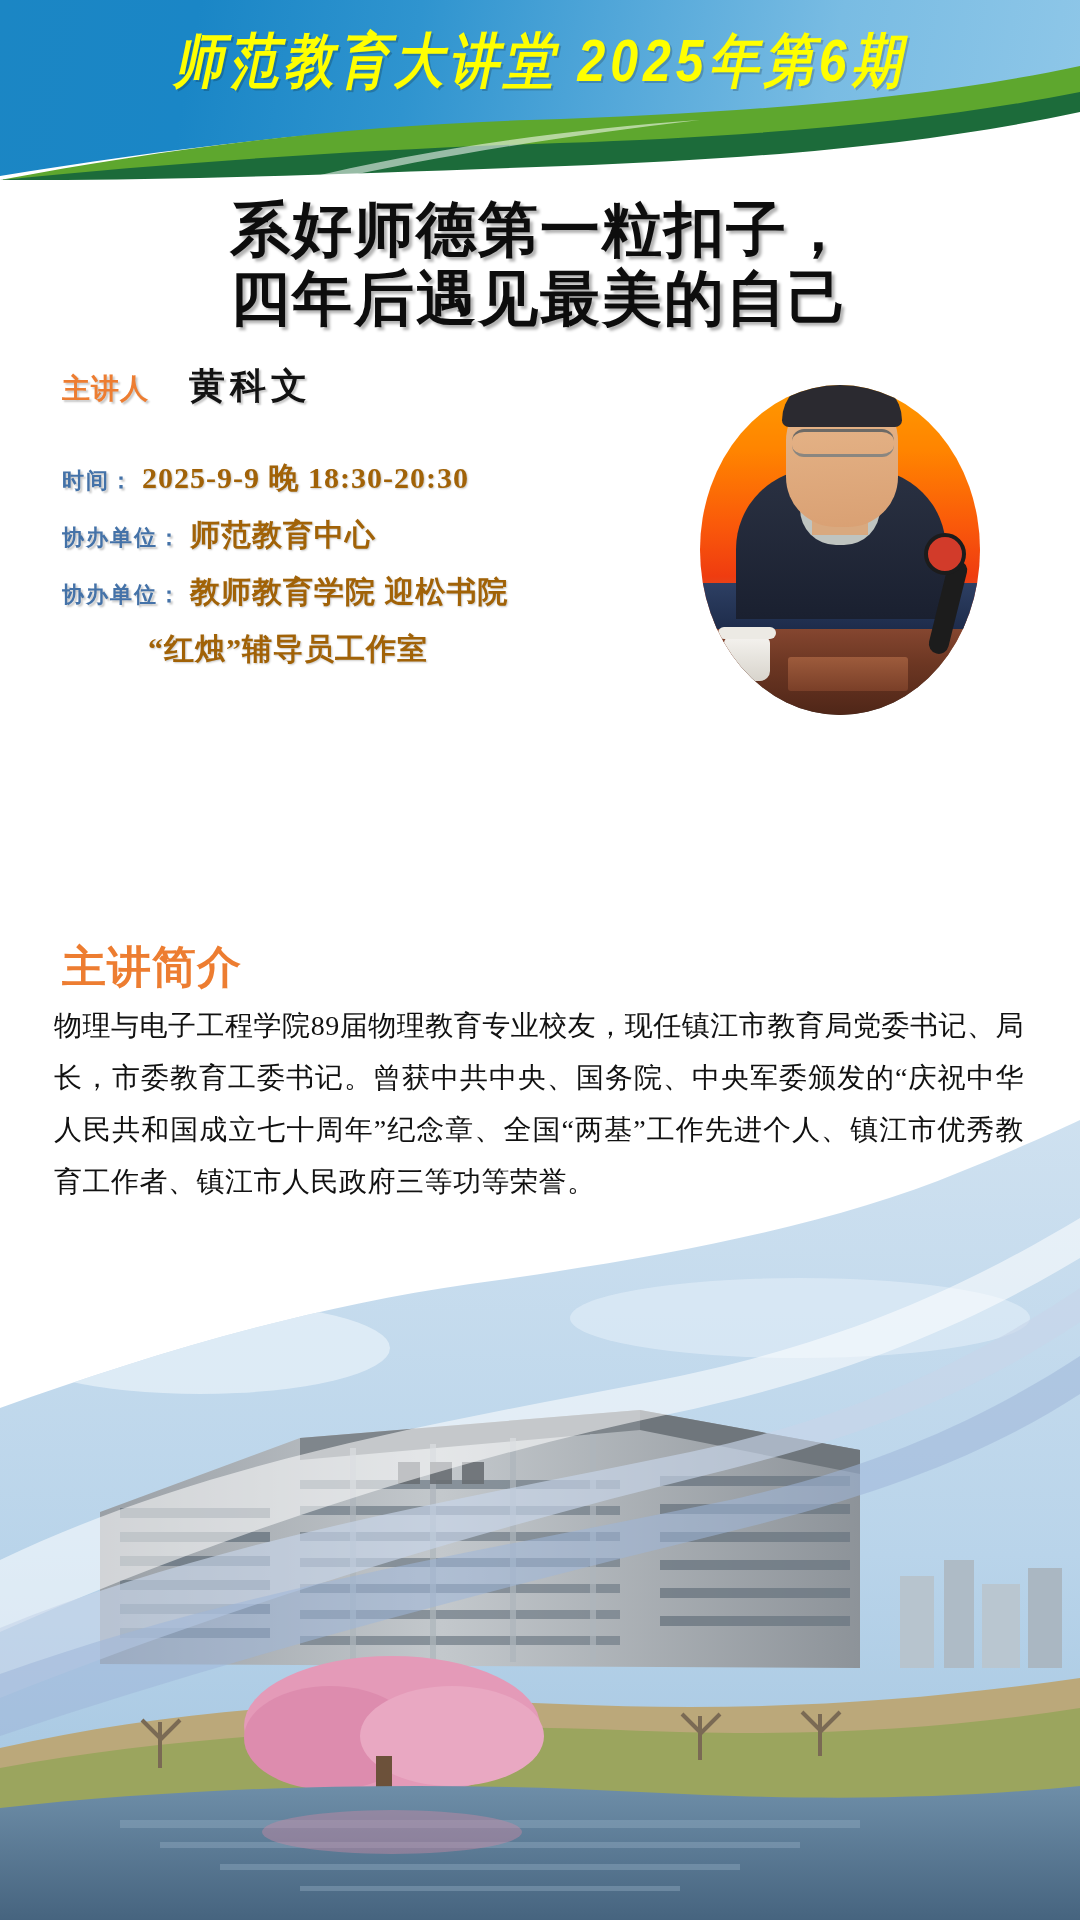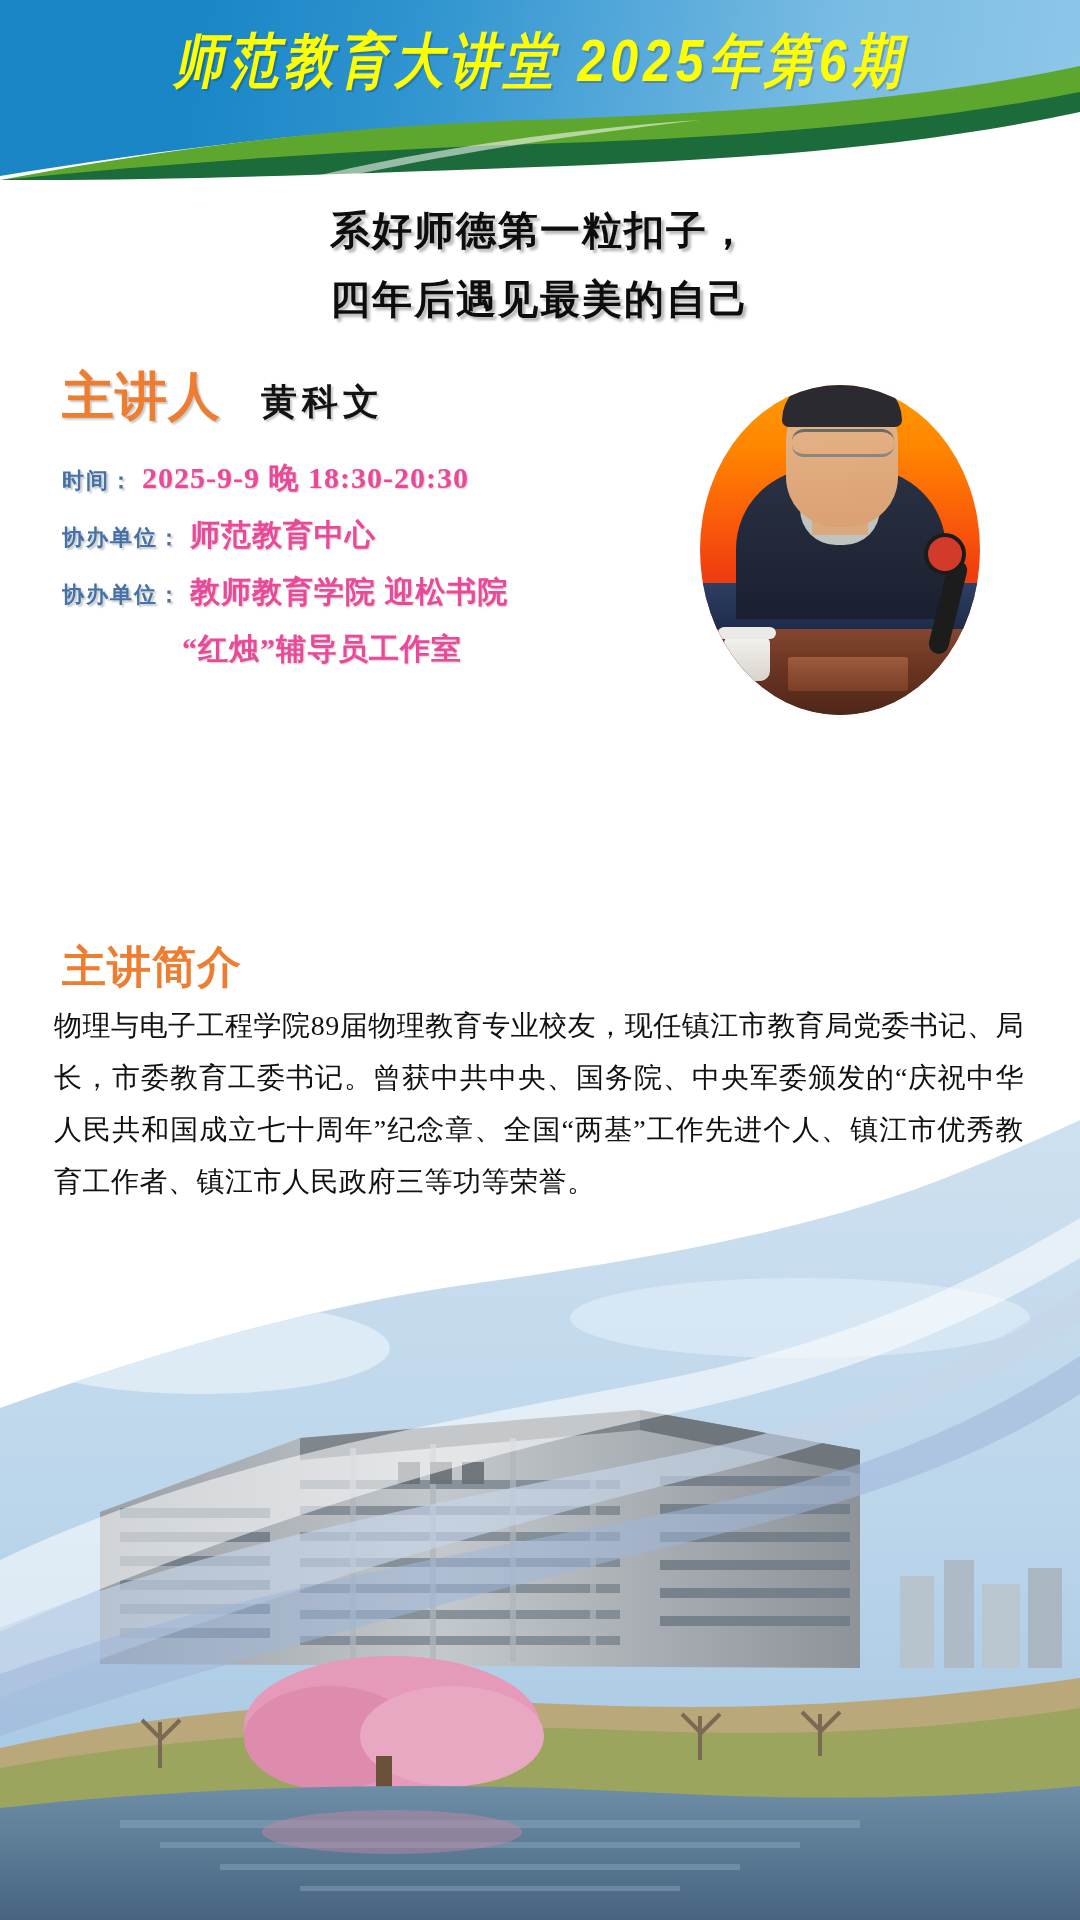"系好师德第一粒扣子，" .main-title { font-size: 40px -> 60px }
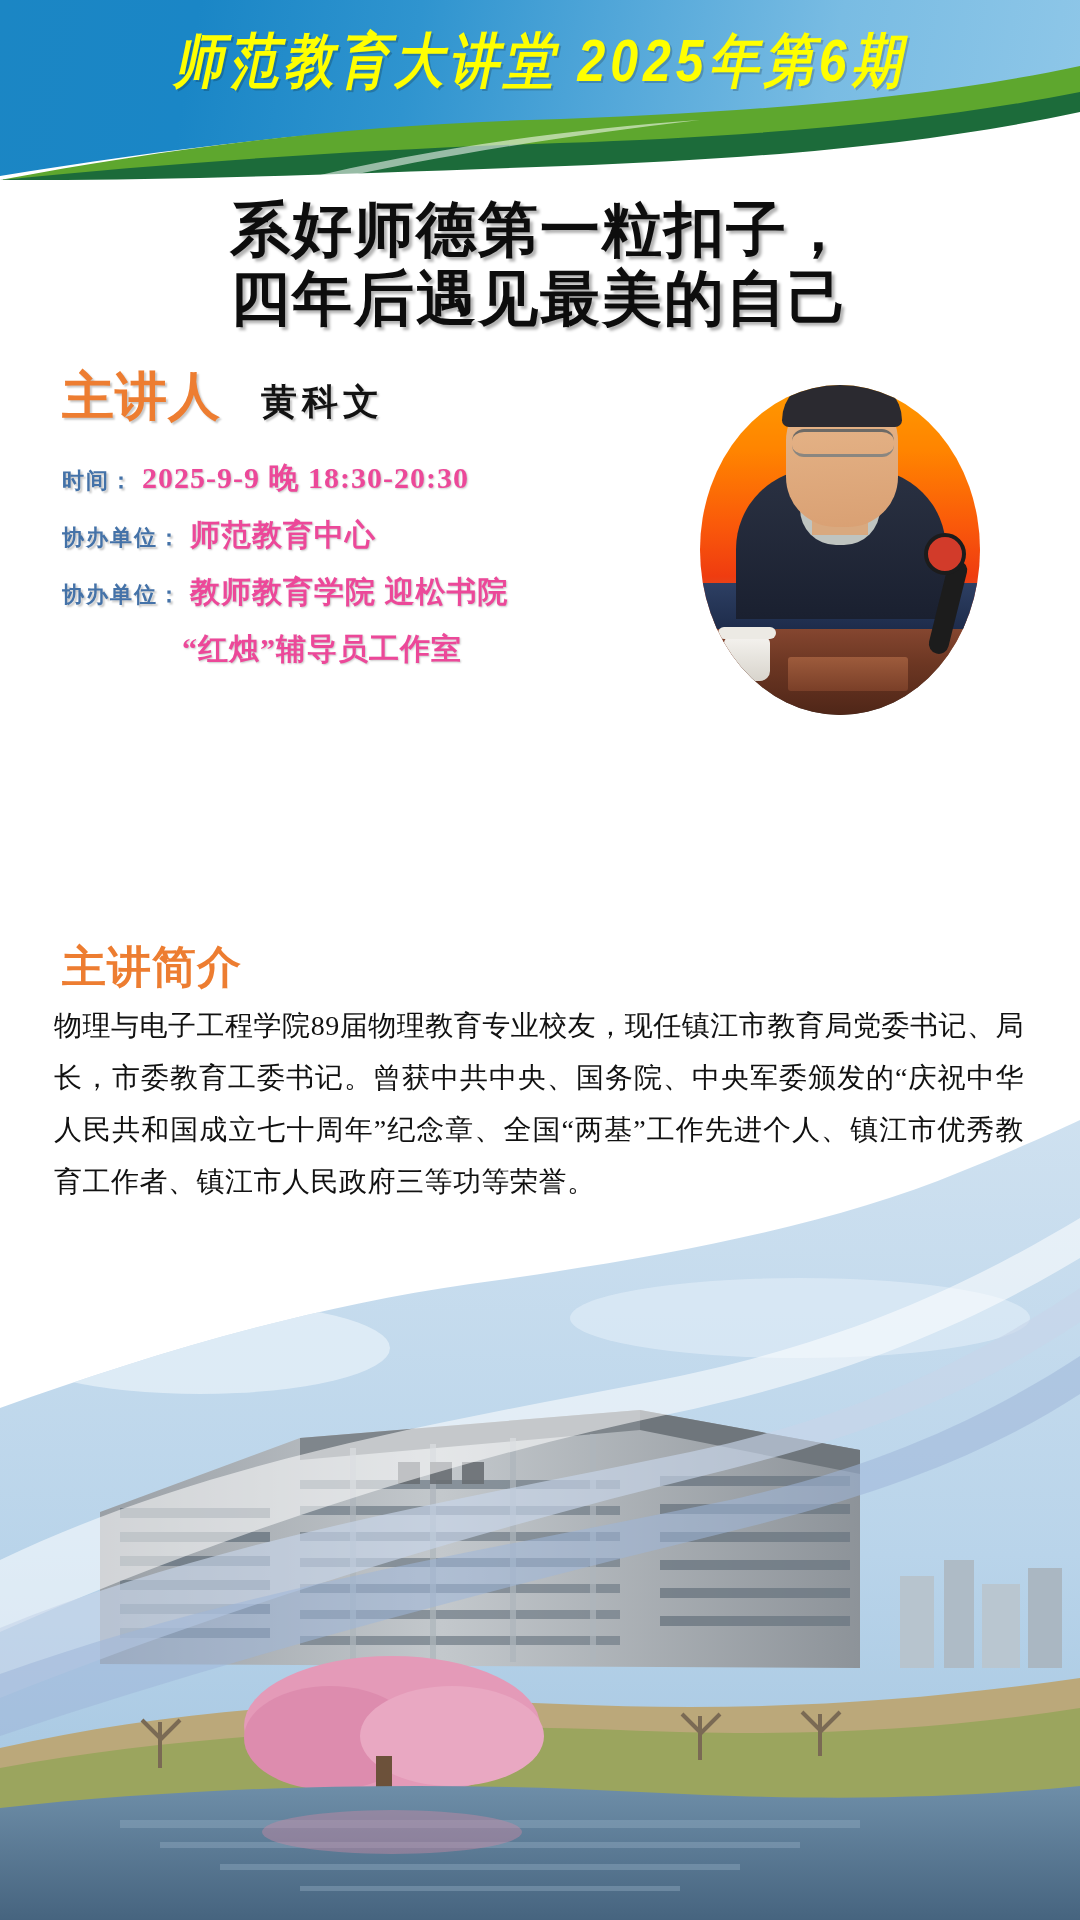"主讲人" .speaker-label { font-size: 52px -> 28px }
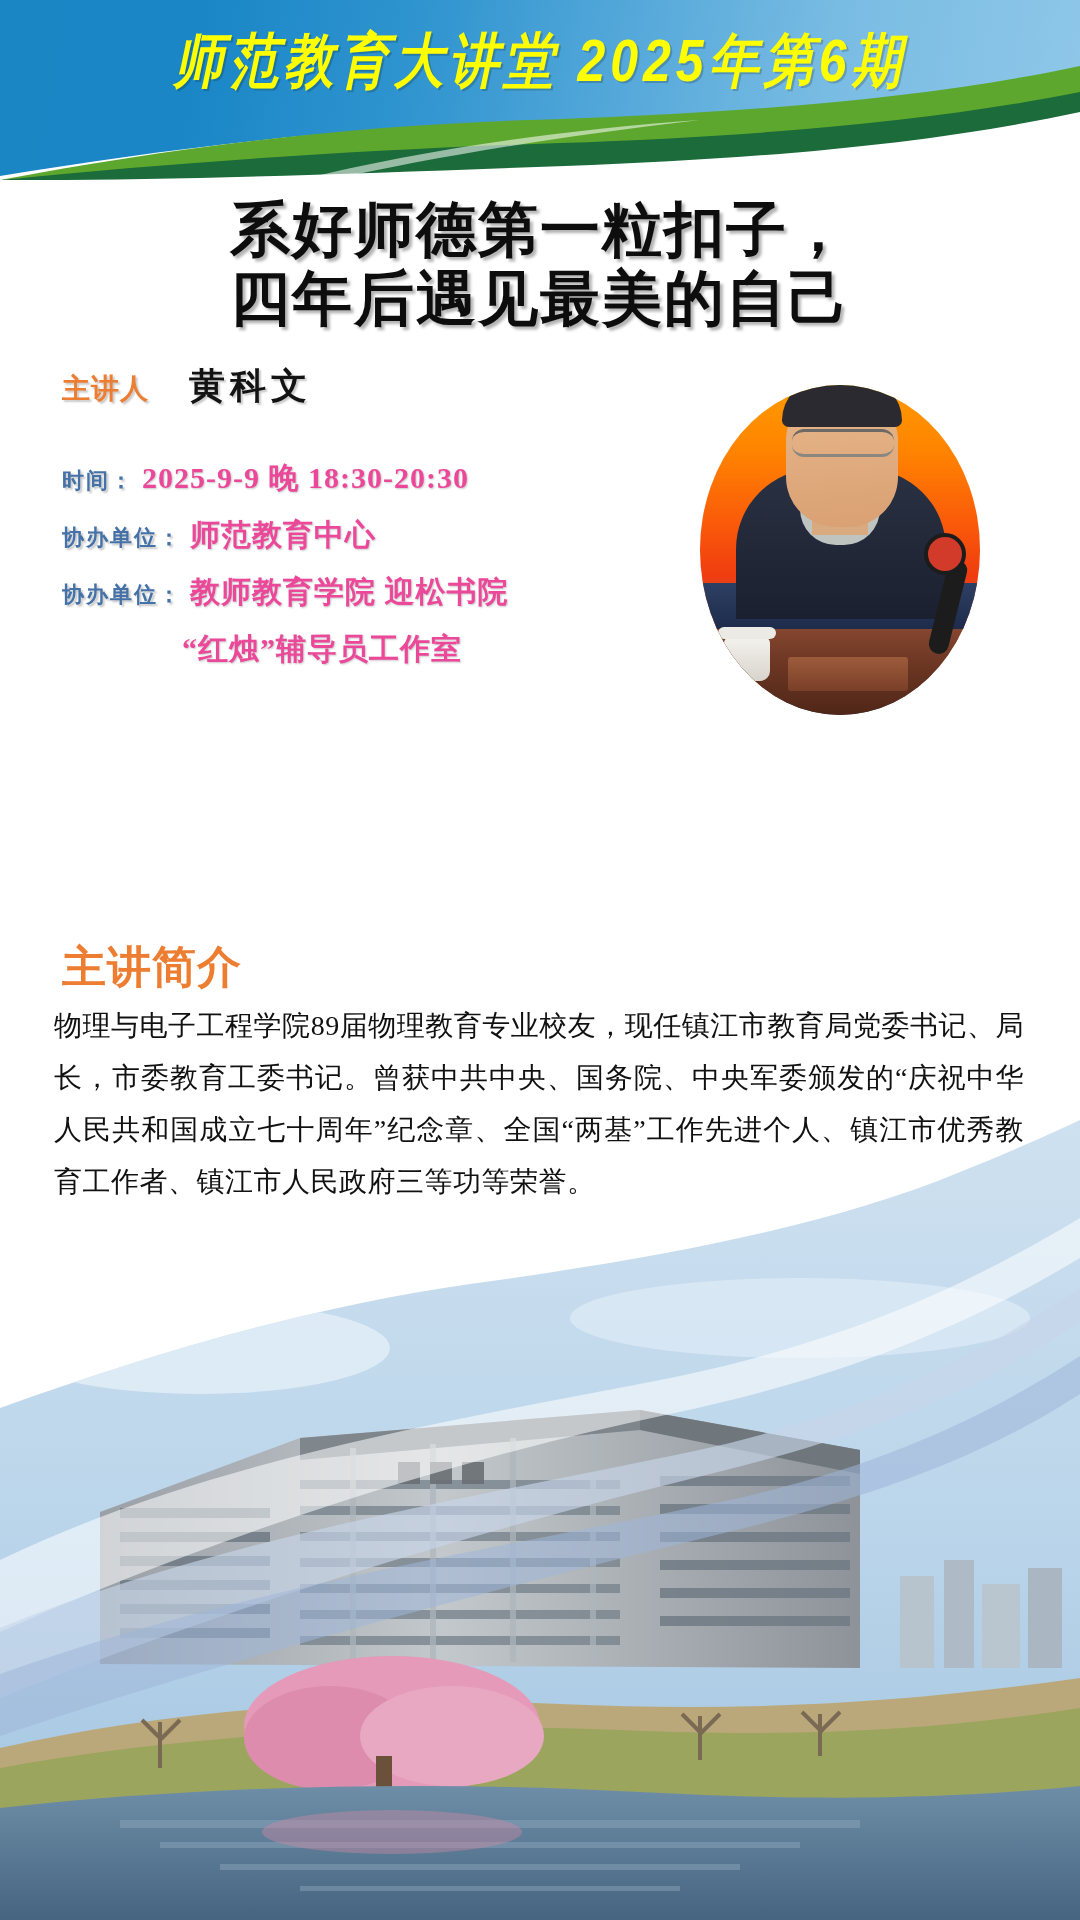"2025-9-9 晚 18:30-20:30" .detail-value { color: #ec4899 -> #a16207 }
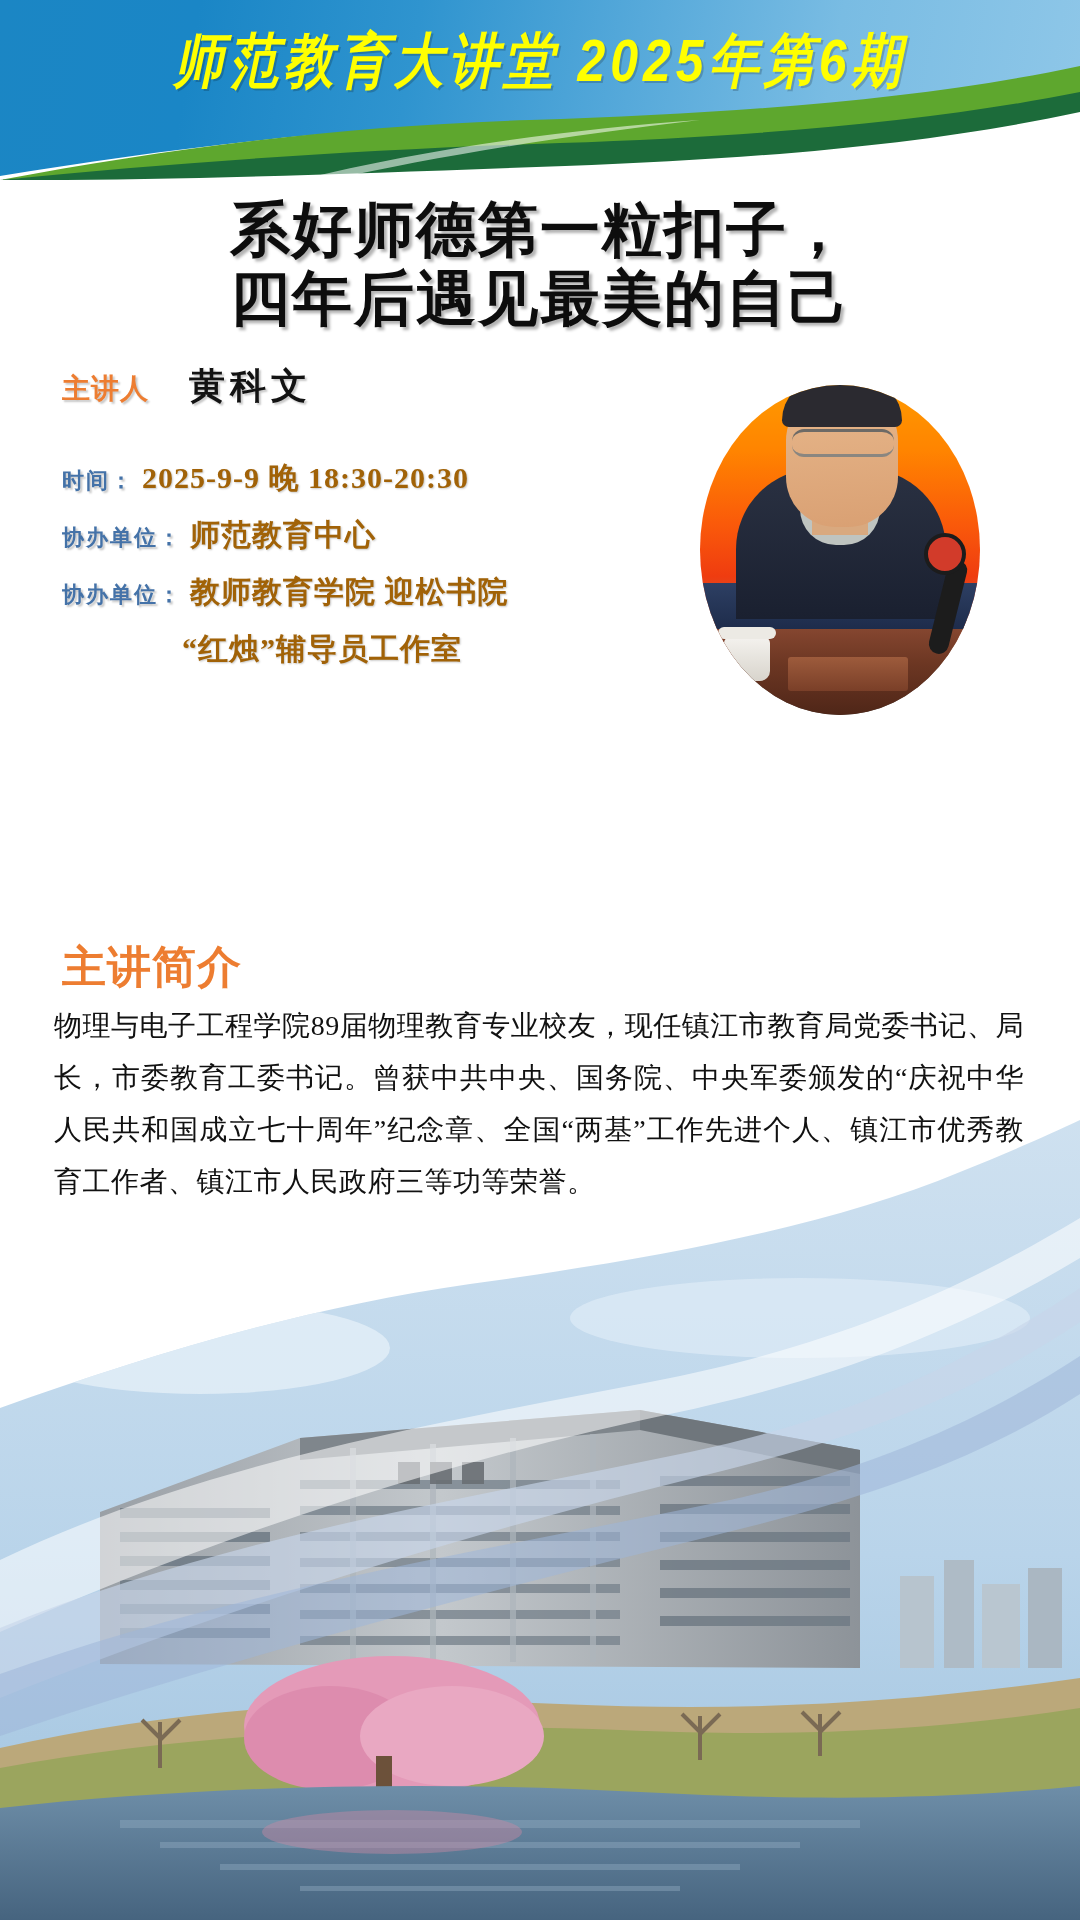"“红烛”辅导员工作室" .detail-row.indented { margin-left: 112px -> 78px }
